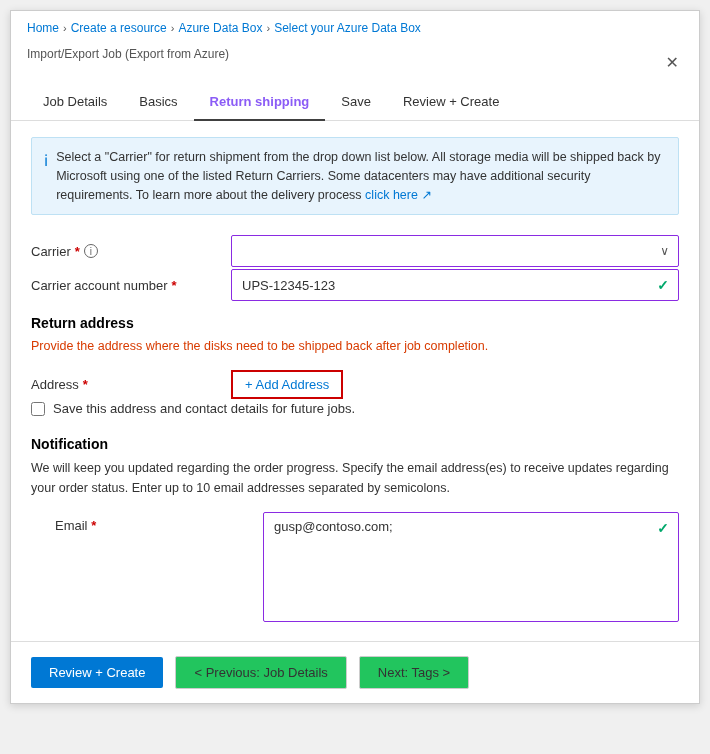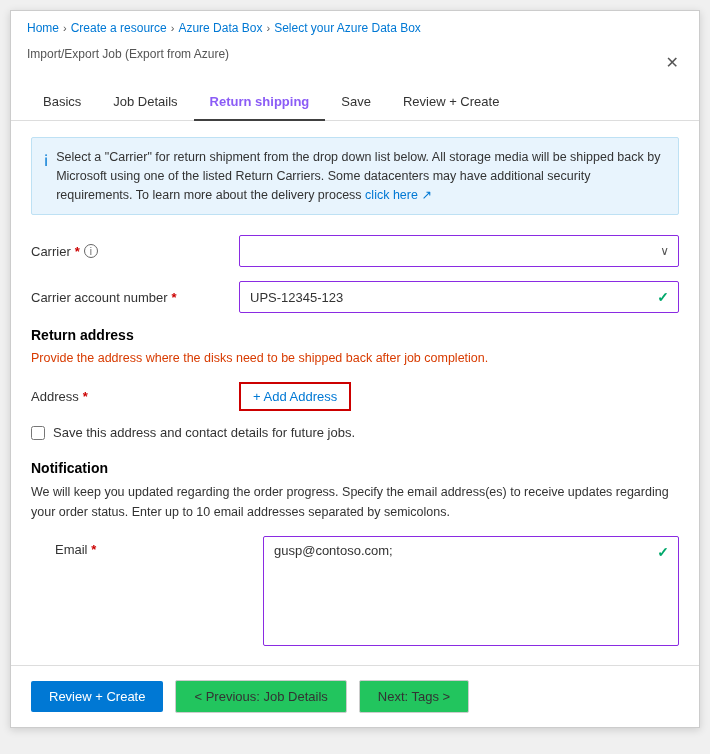"Basics" div.tab { order: before "Job Details" -> after "Job Details" }
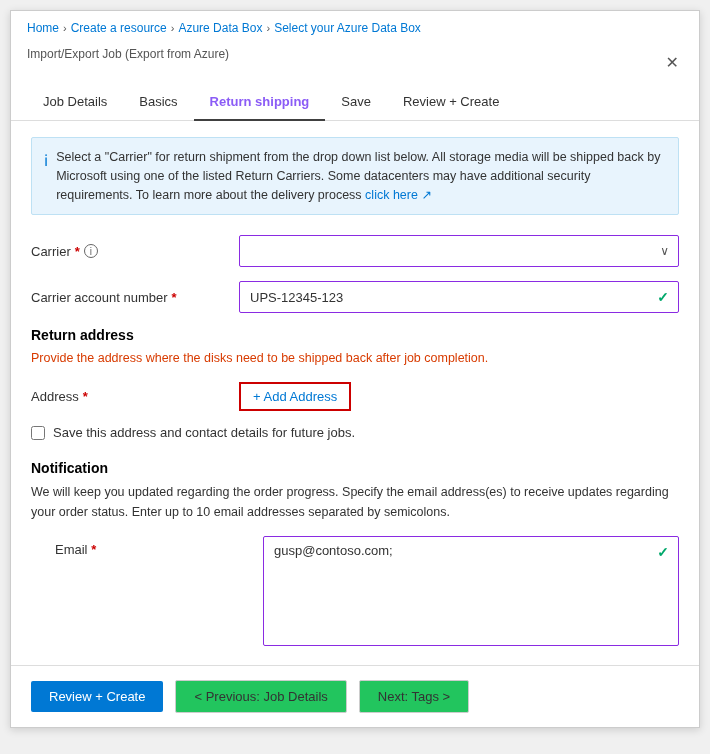"Carrier" .form-row { gap: 8px -> none; margin-bottom: 14px -> 2px }
